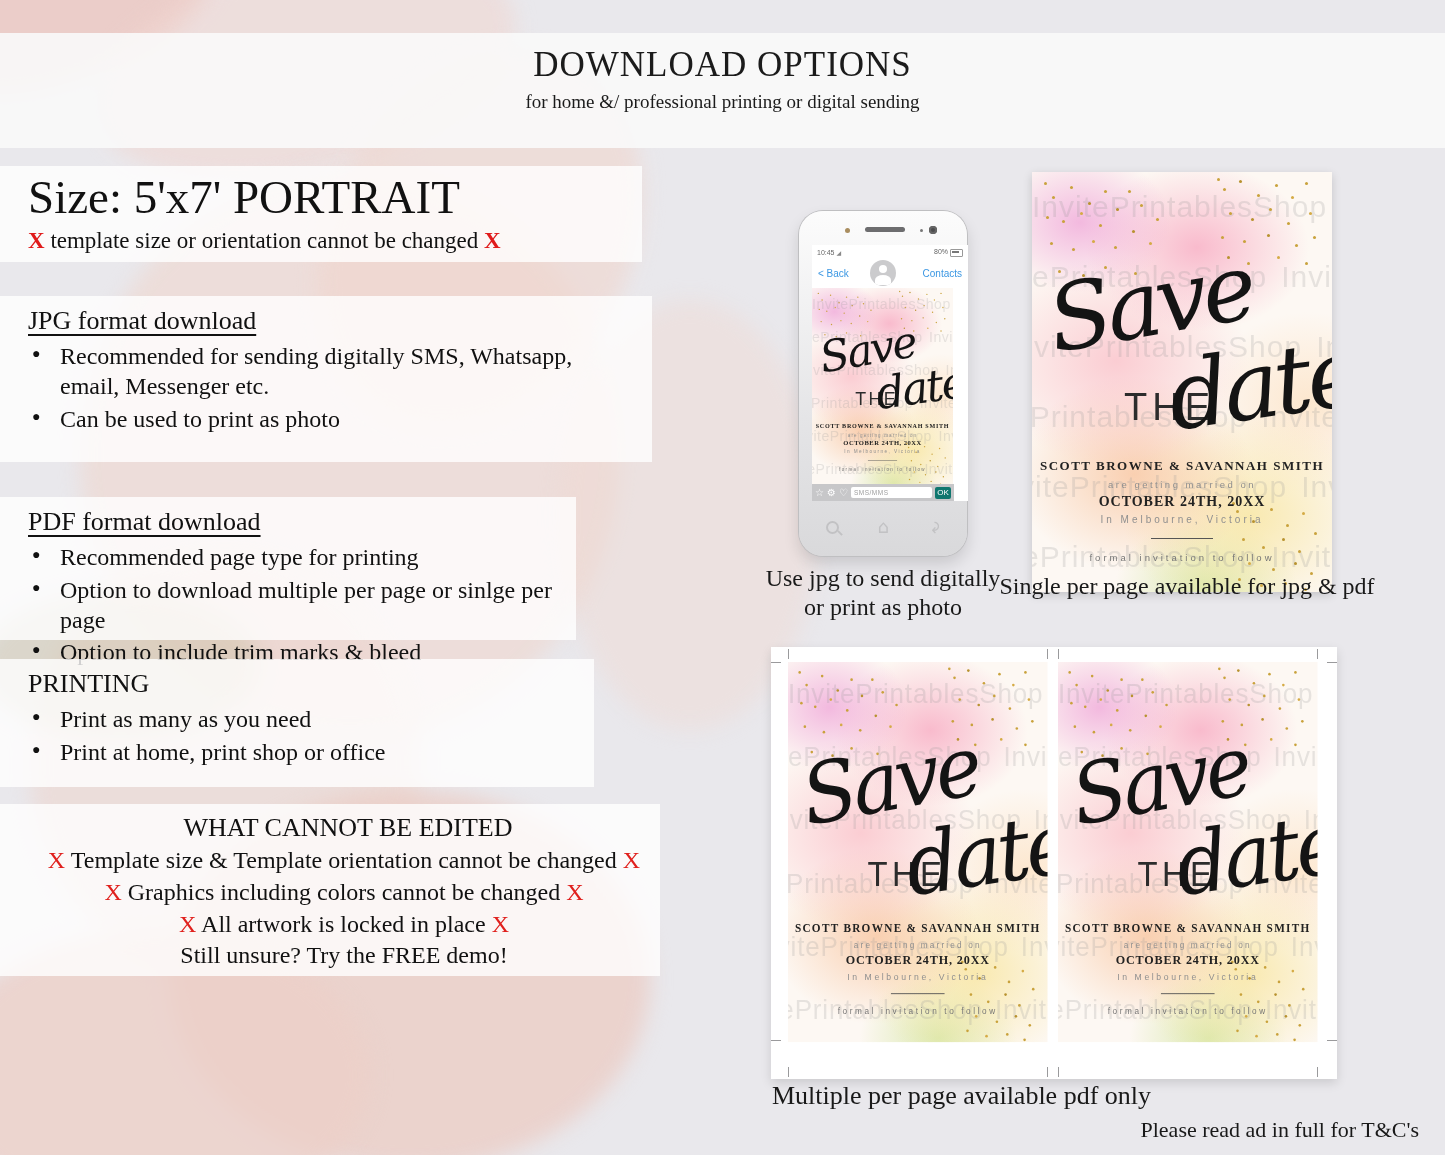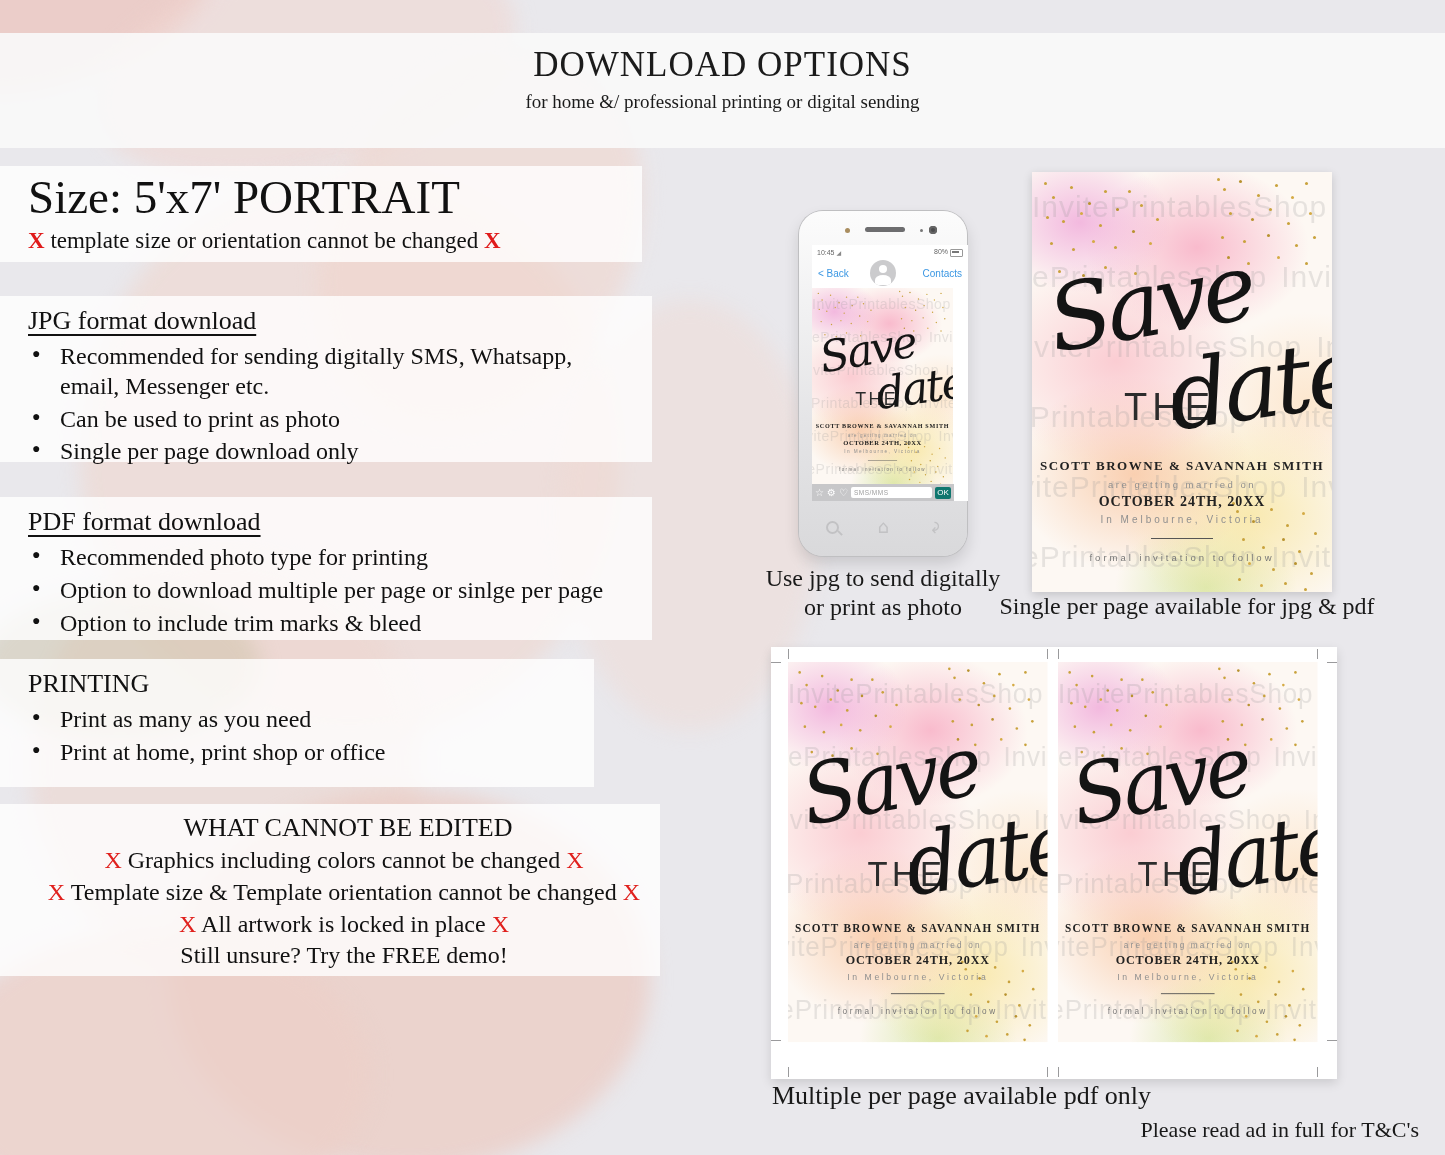"Single per page download only" li { html: <li><span>Single per page download only</span></li> -> none }
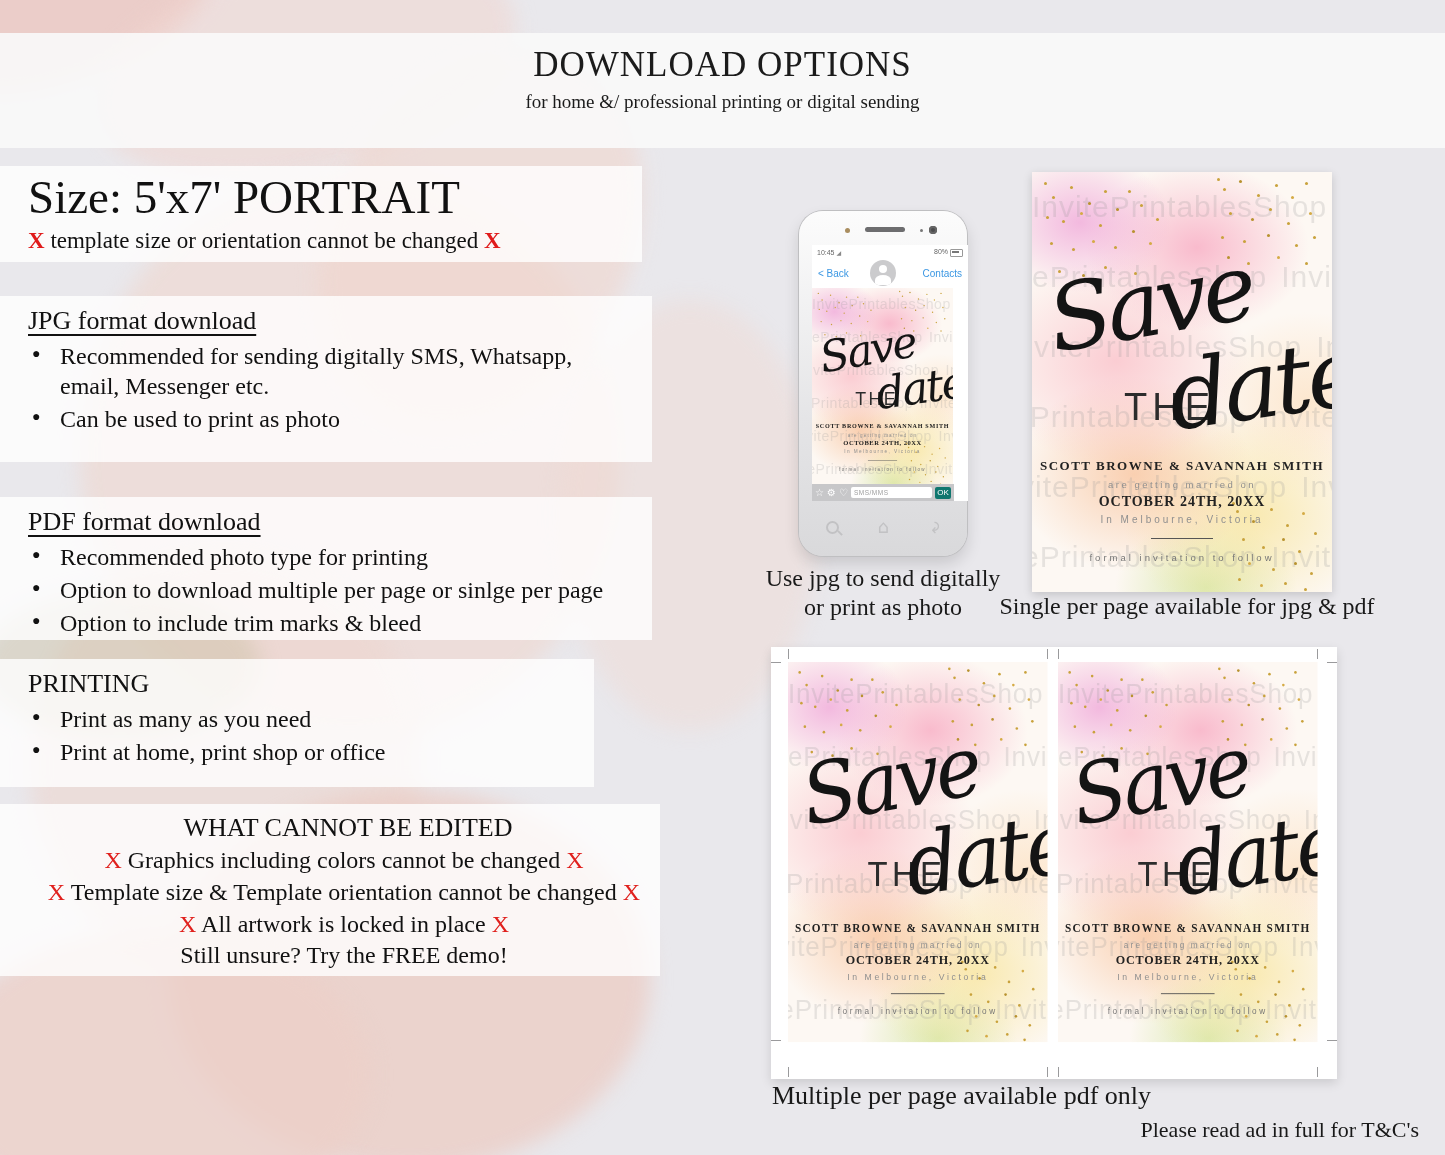"PDF format download" .b-pdf { width: 652px -> 576px }
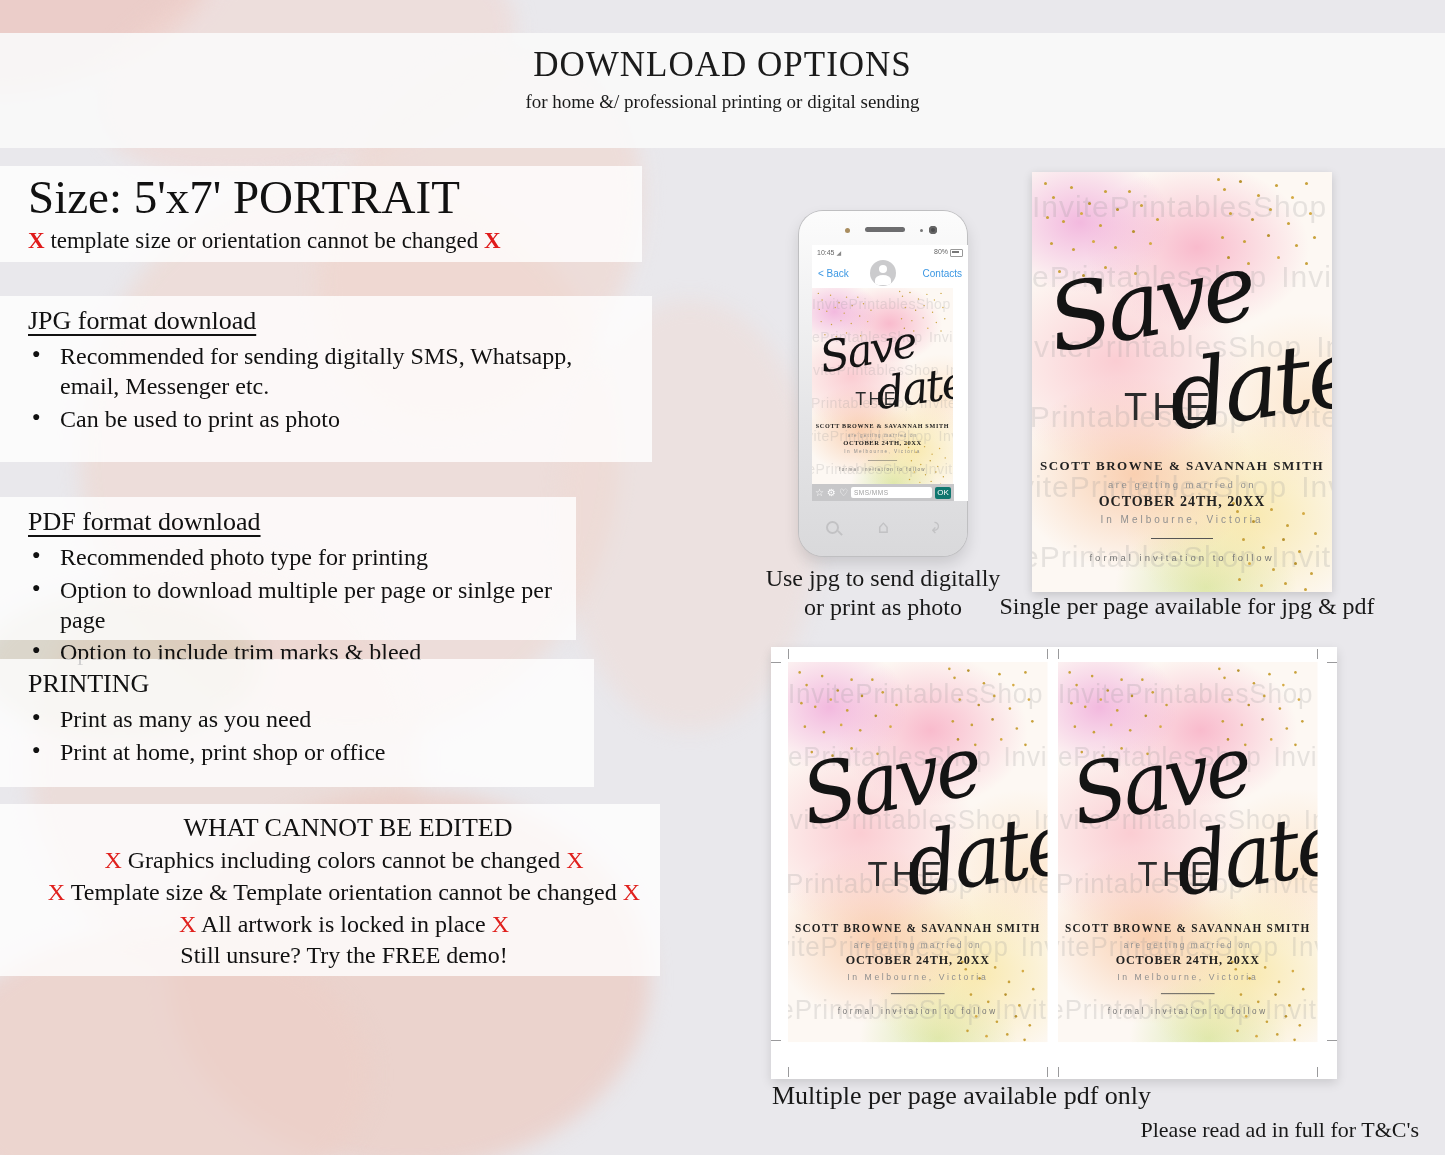"Recommended photo type for printing" span { text: photo -> page }
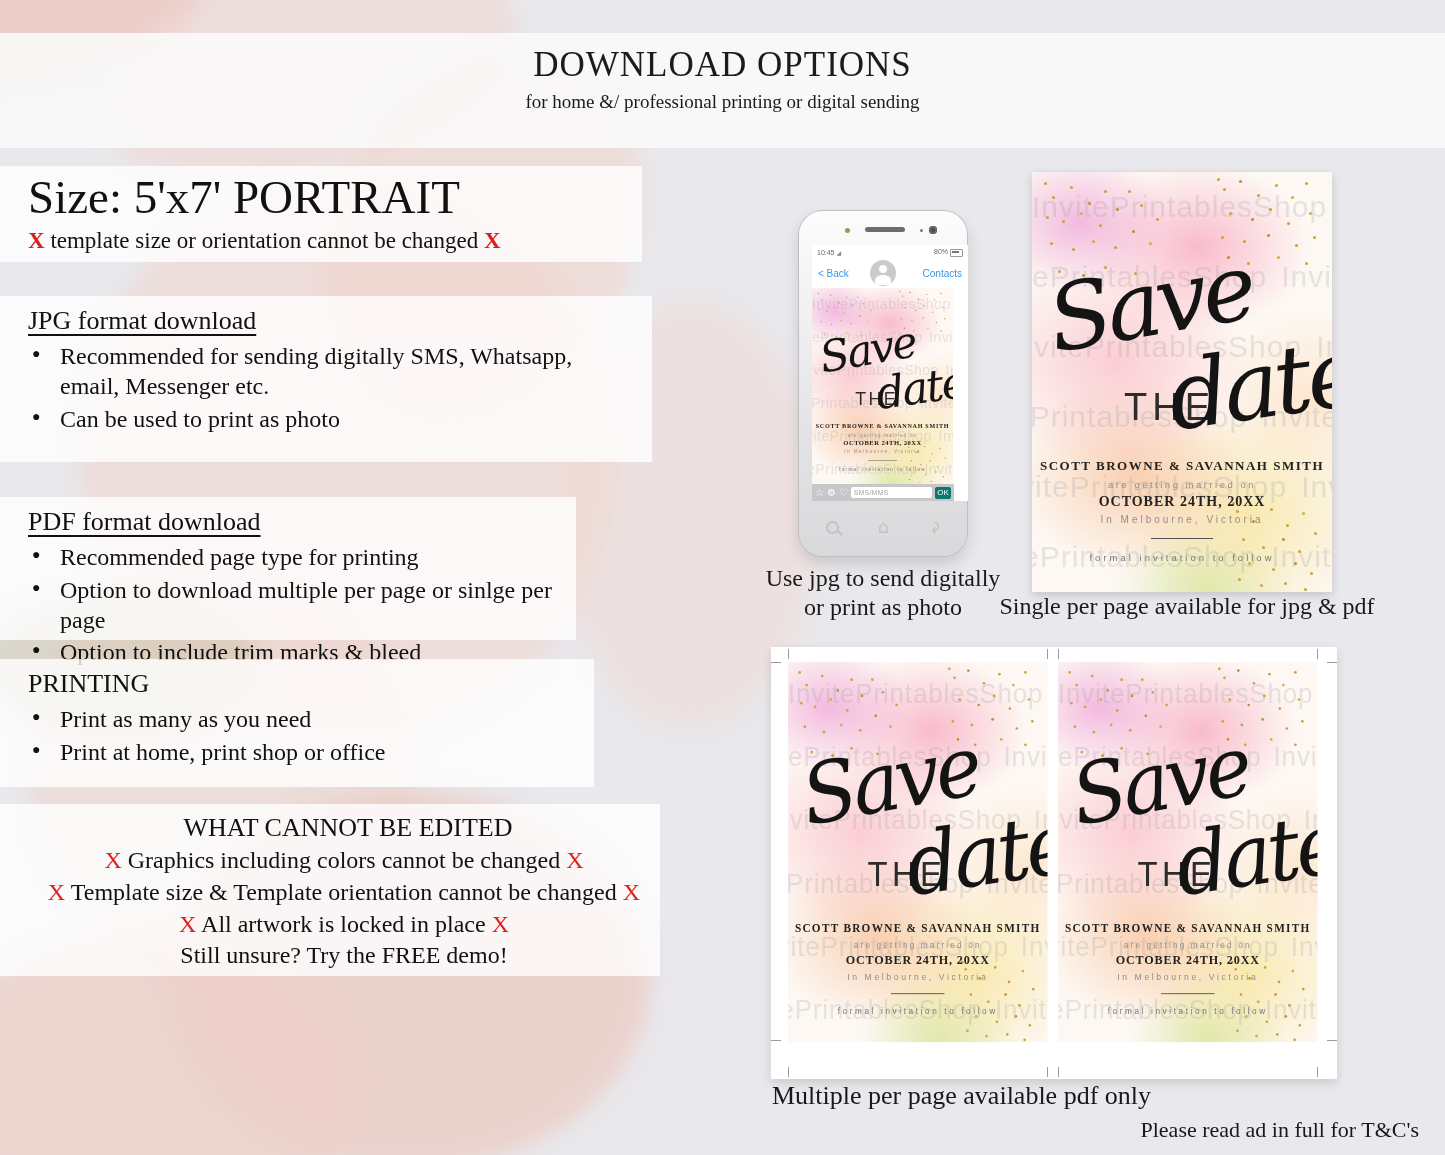"Single per page available for" .cap-single { top: 593px -> 573px }
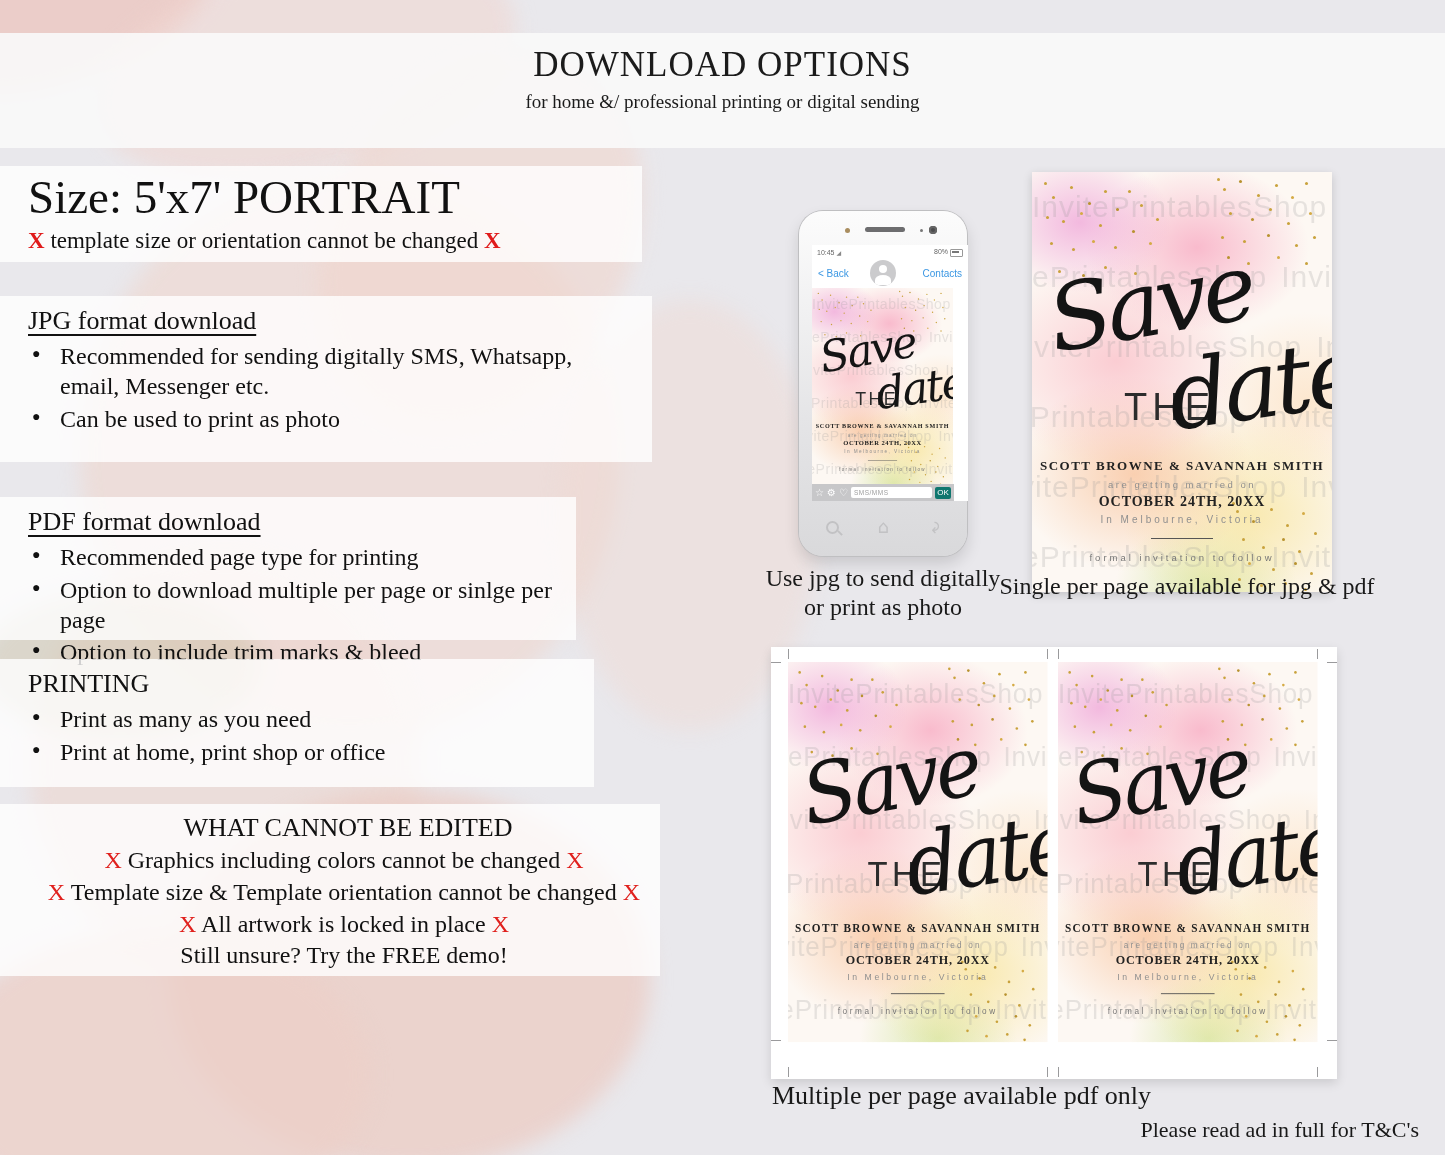"X Graphics including colors cannot" div.xline { order: before "X Template size & Template" -> after "X Template size & Template" }
